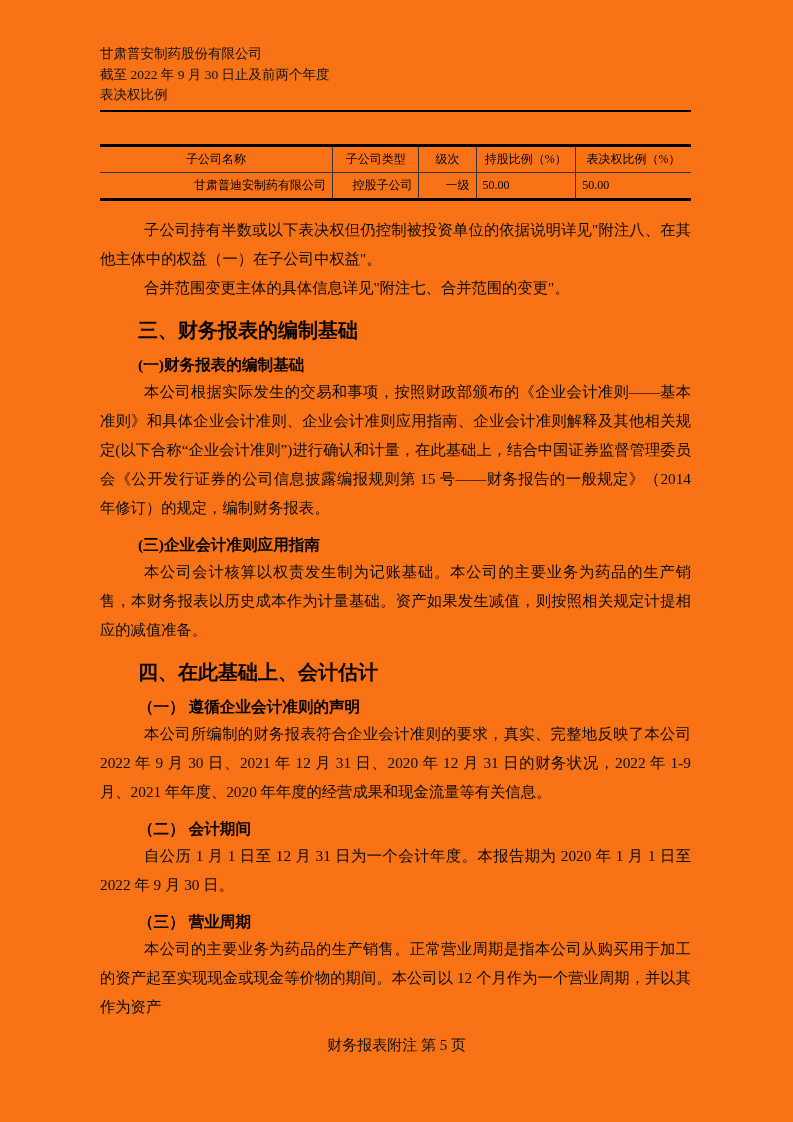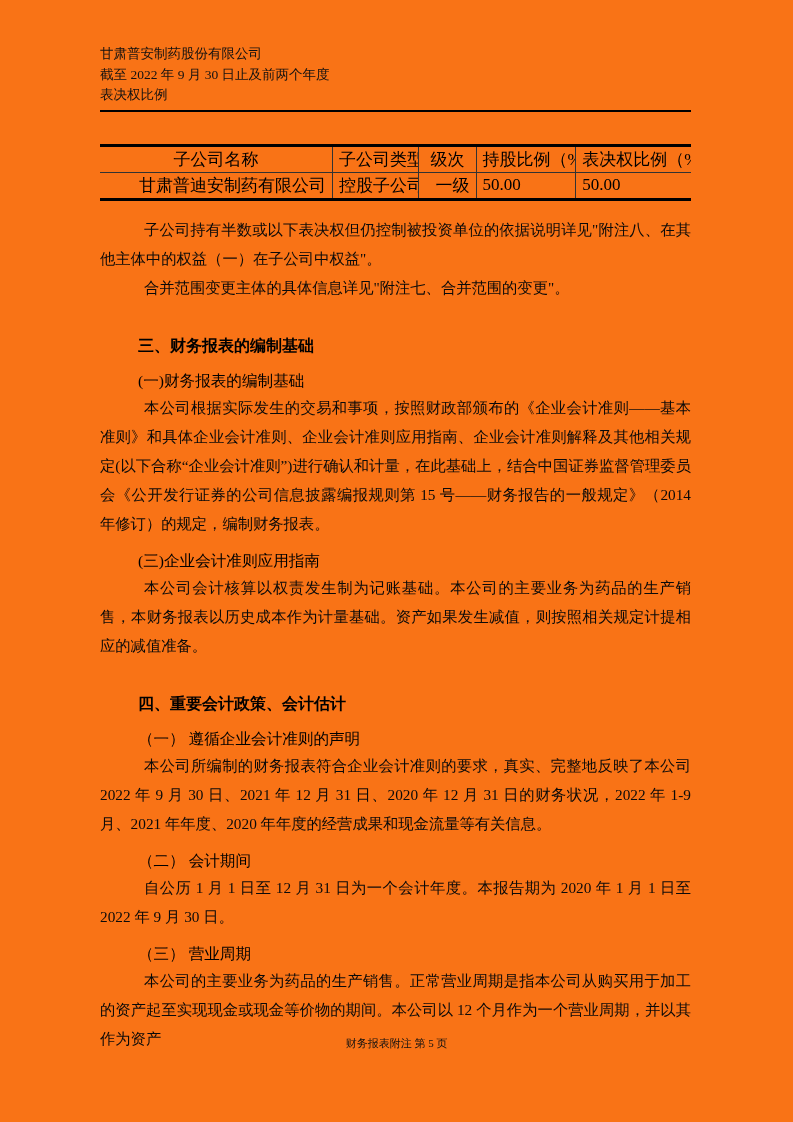"子公司名称" table.subsidiary { font-size: 17px -> 12px }
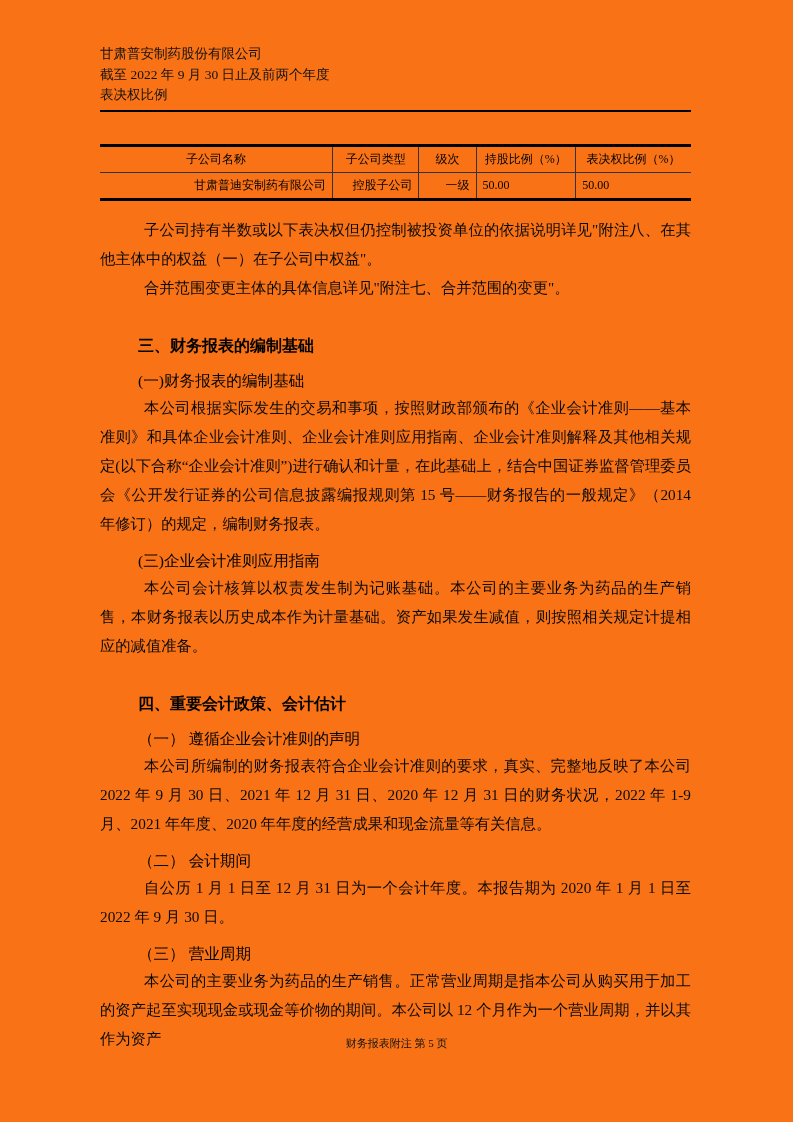"三、财务报表的编制基础" .h1 { font-size: 16px -> 20px; margin: 32px 0 0 0 -> 16px 0 0 0 }
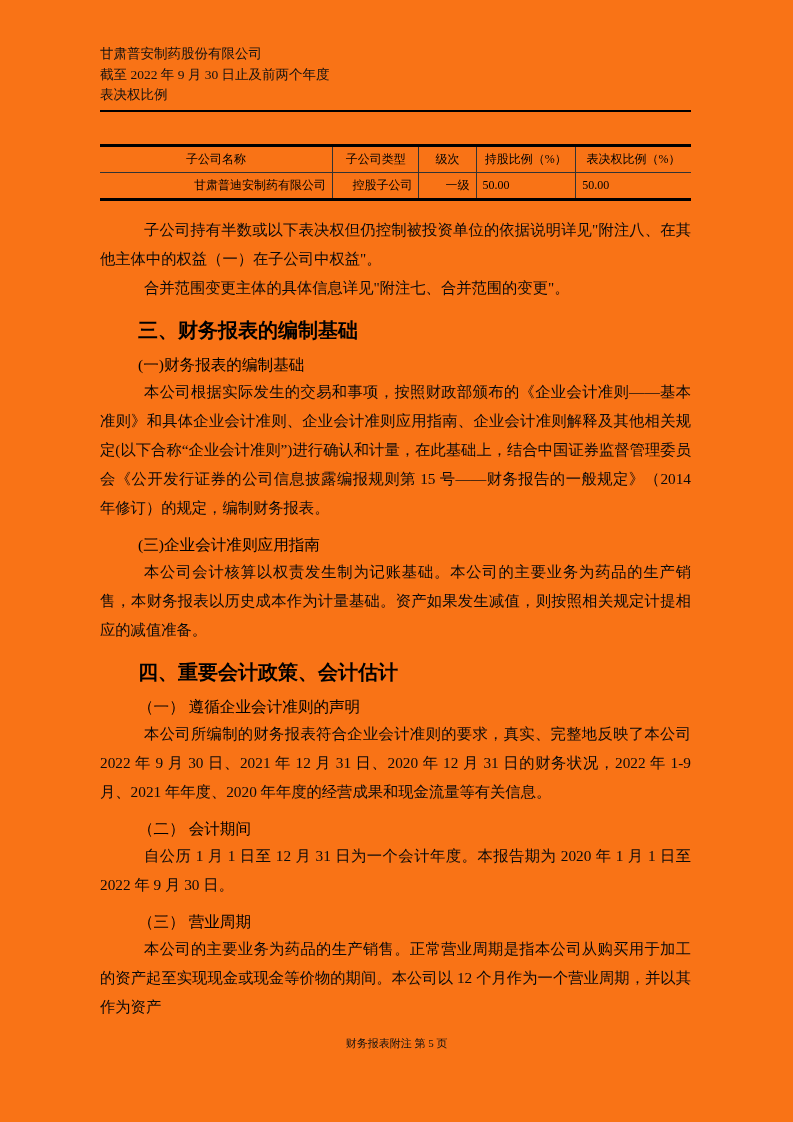"(一)财务报表的编制基础" .h2 { font-weight: normal -> bold }
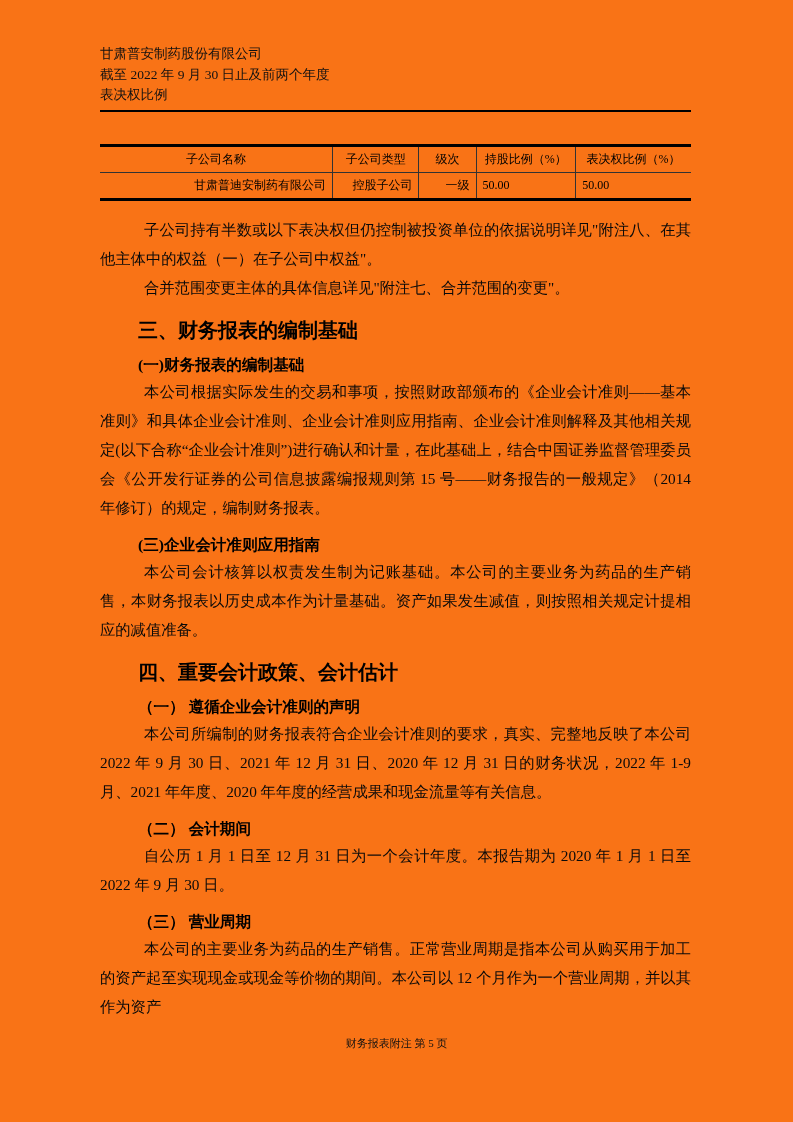"四、重要会计政策、会计估计" div.h1 { text: 重要会计政策 -> 在此基础上 }
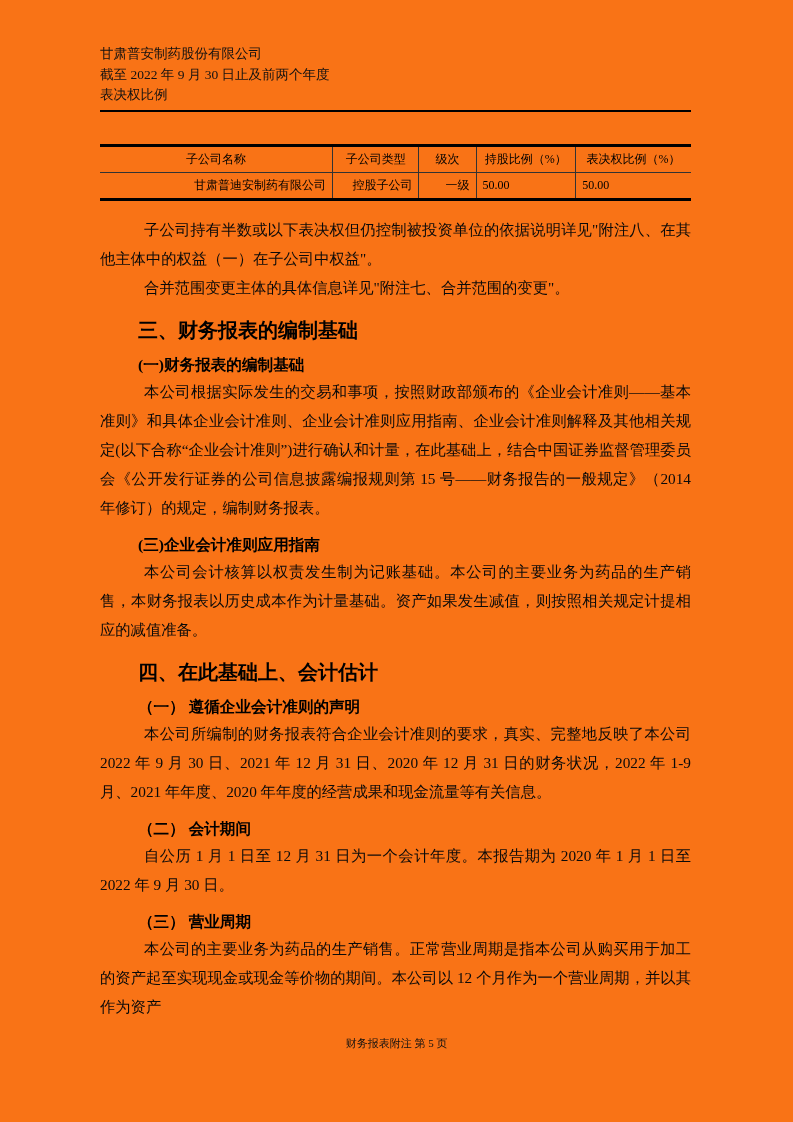"财务报表附注 第 5 页" .footer { font-size: 11px -> 15px }
